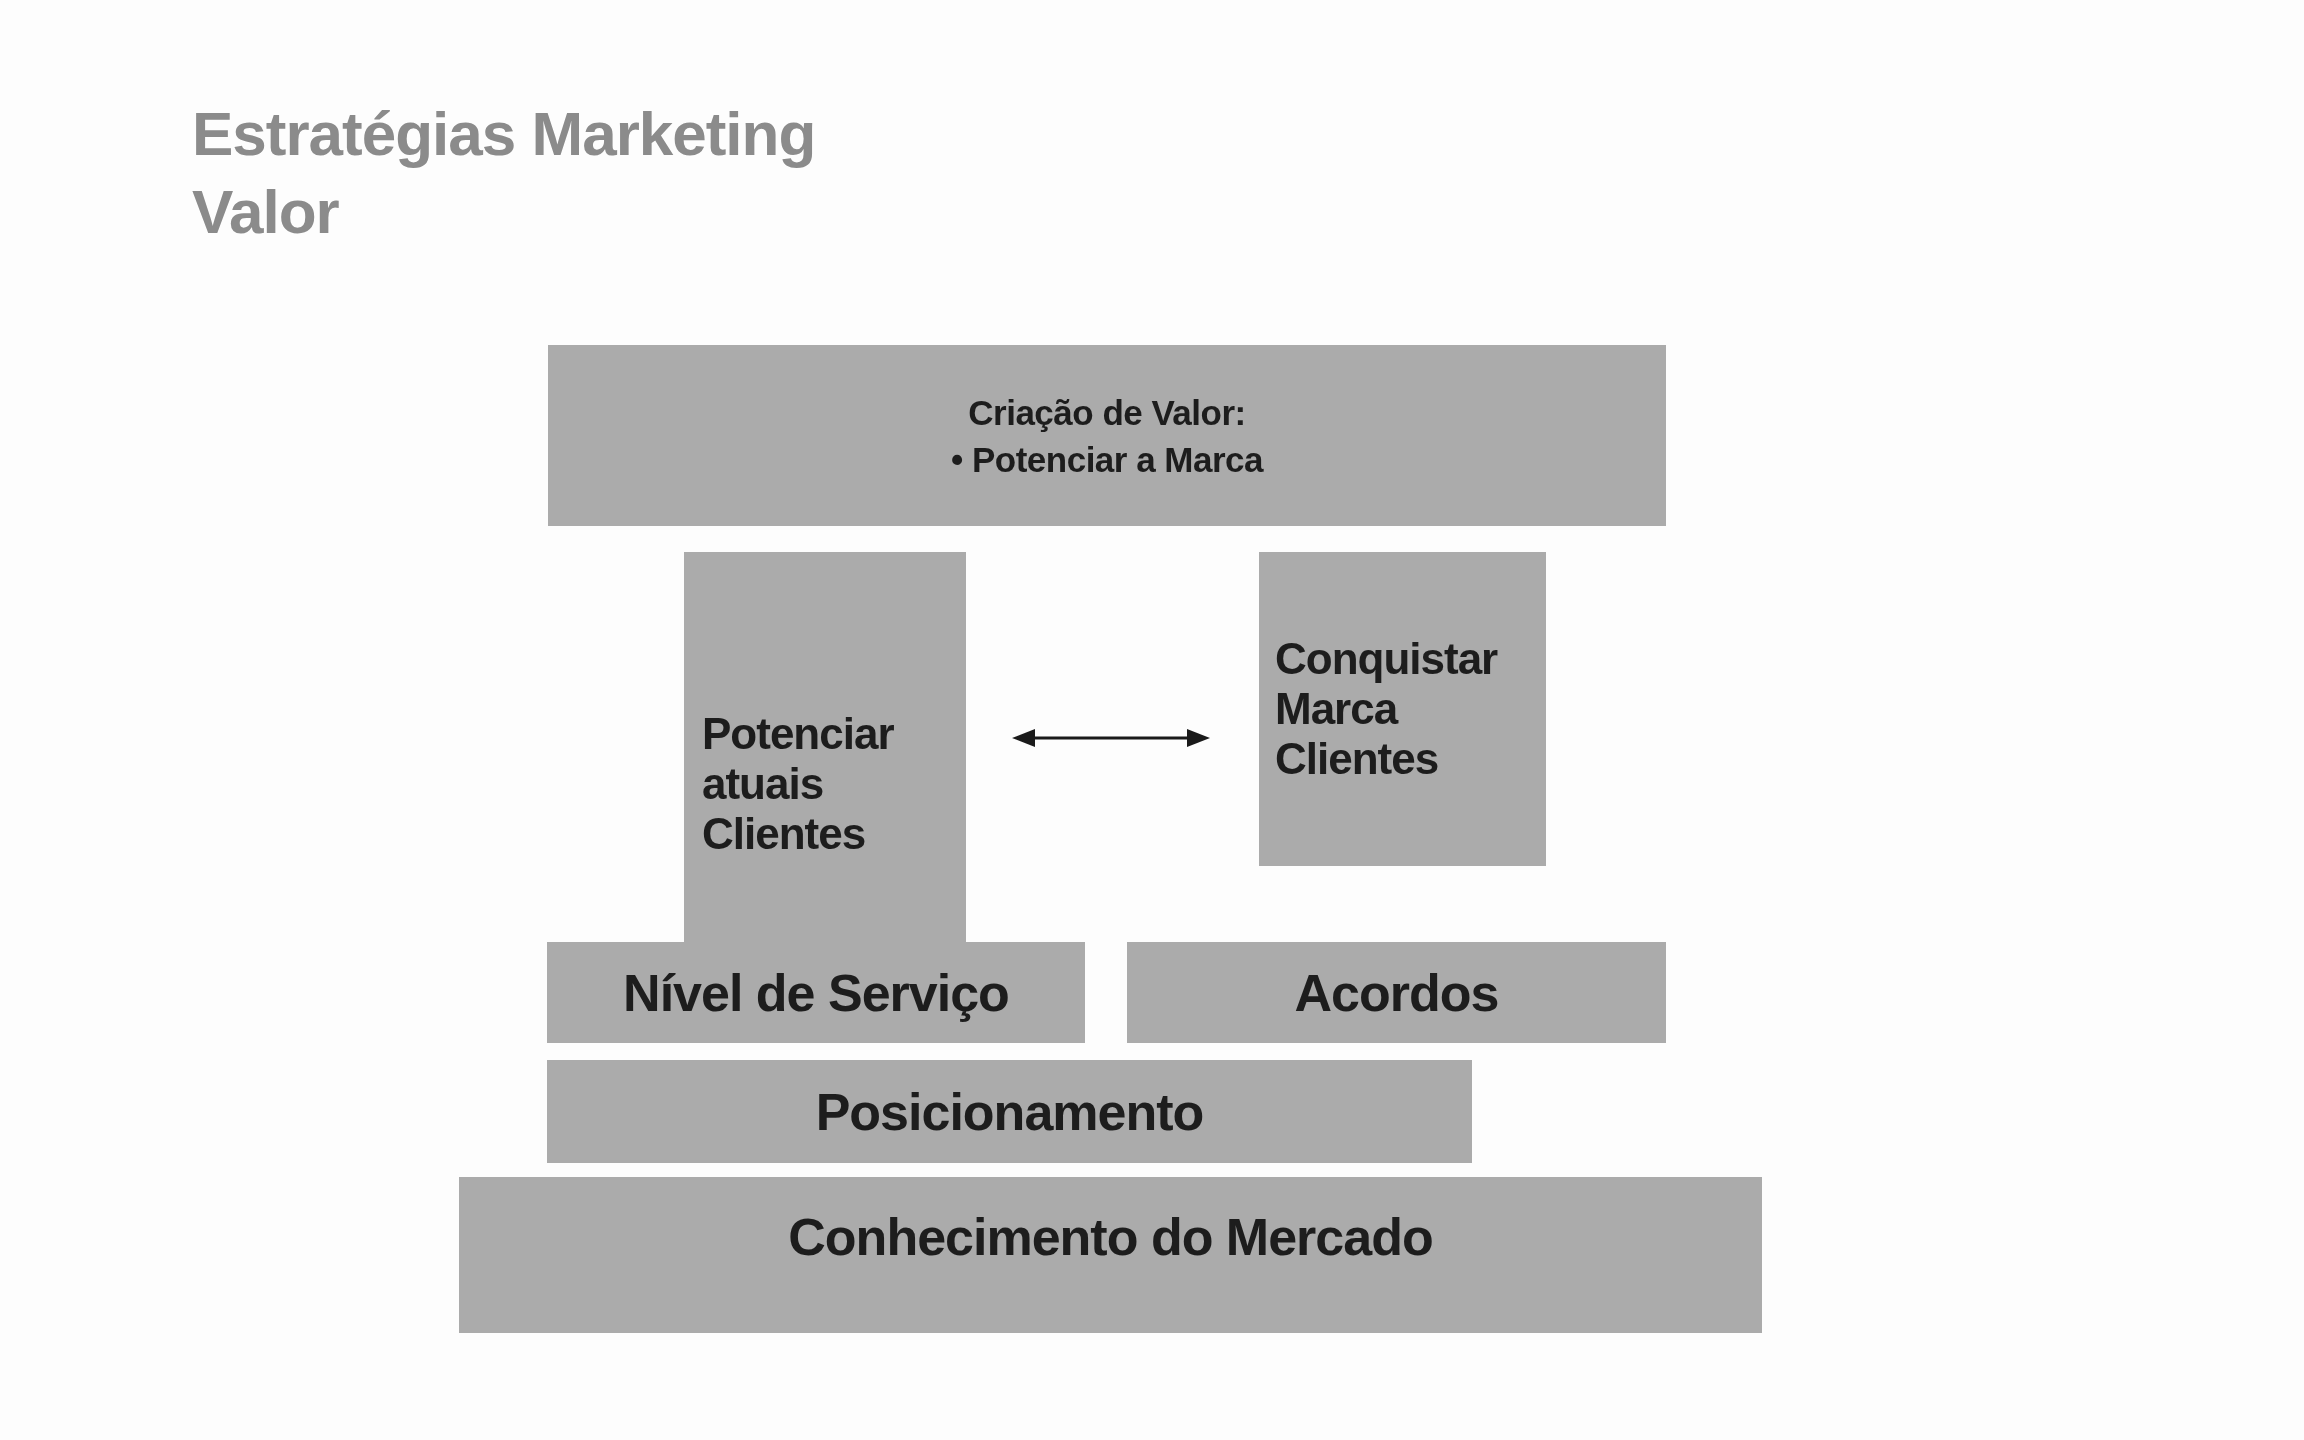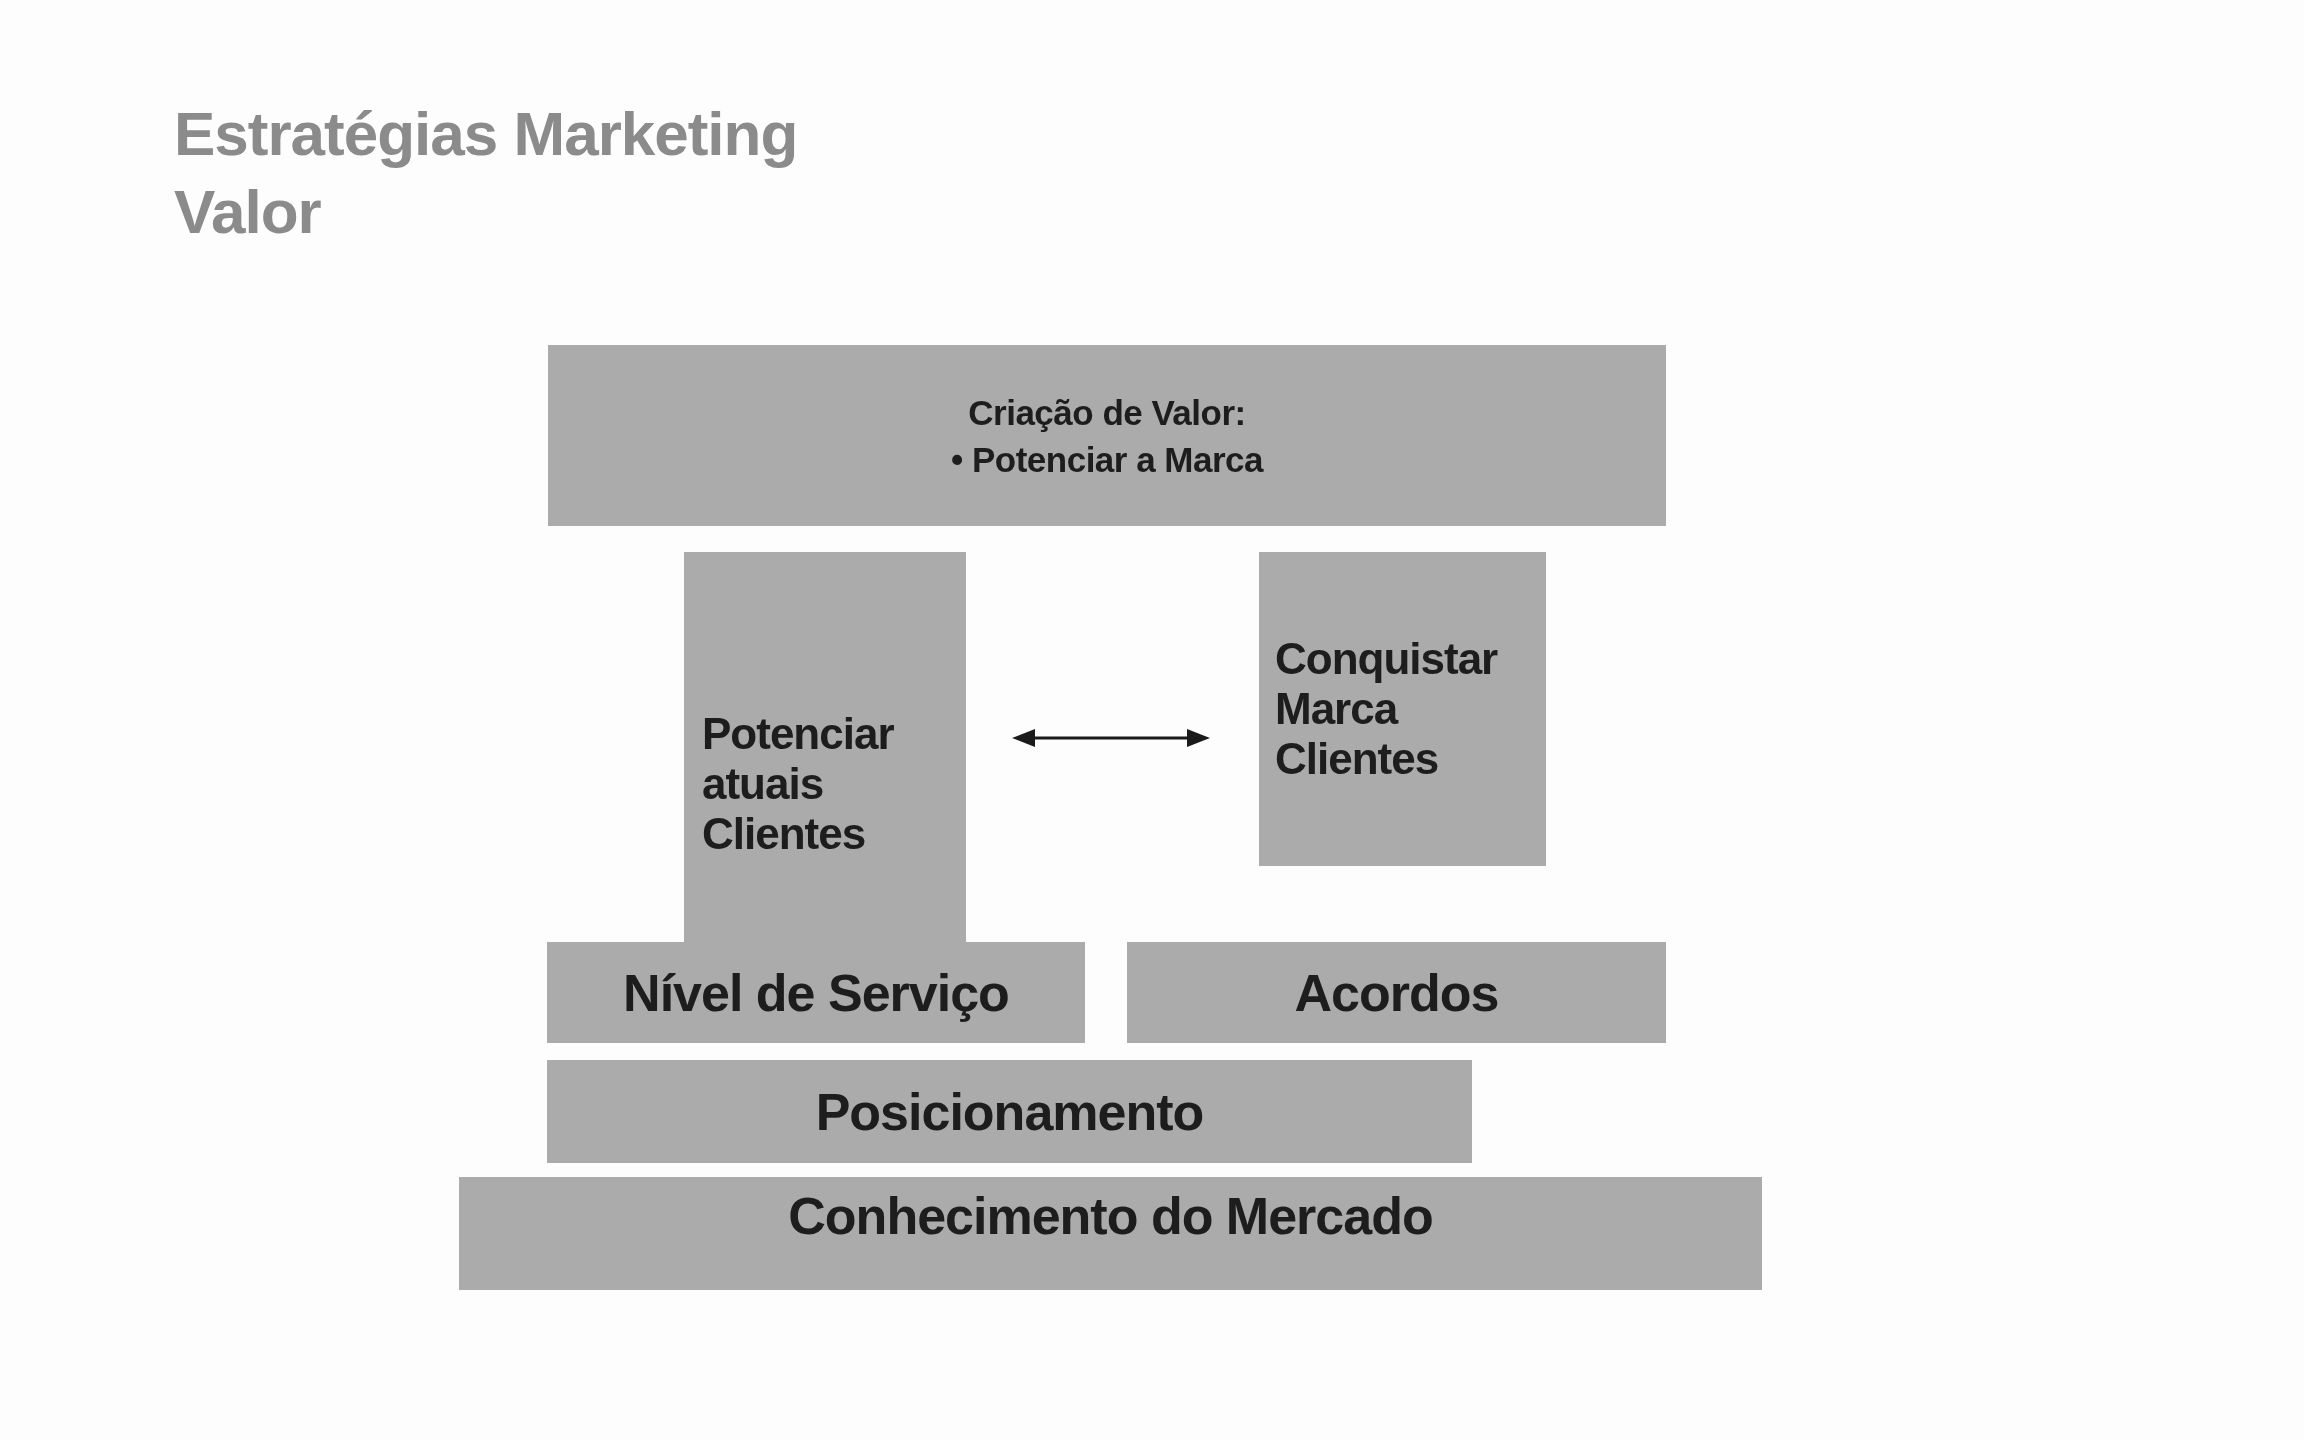"Estratégias Marketing" .title { left: 174px -> 192px }
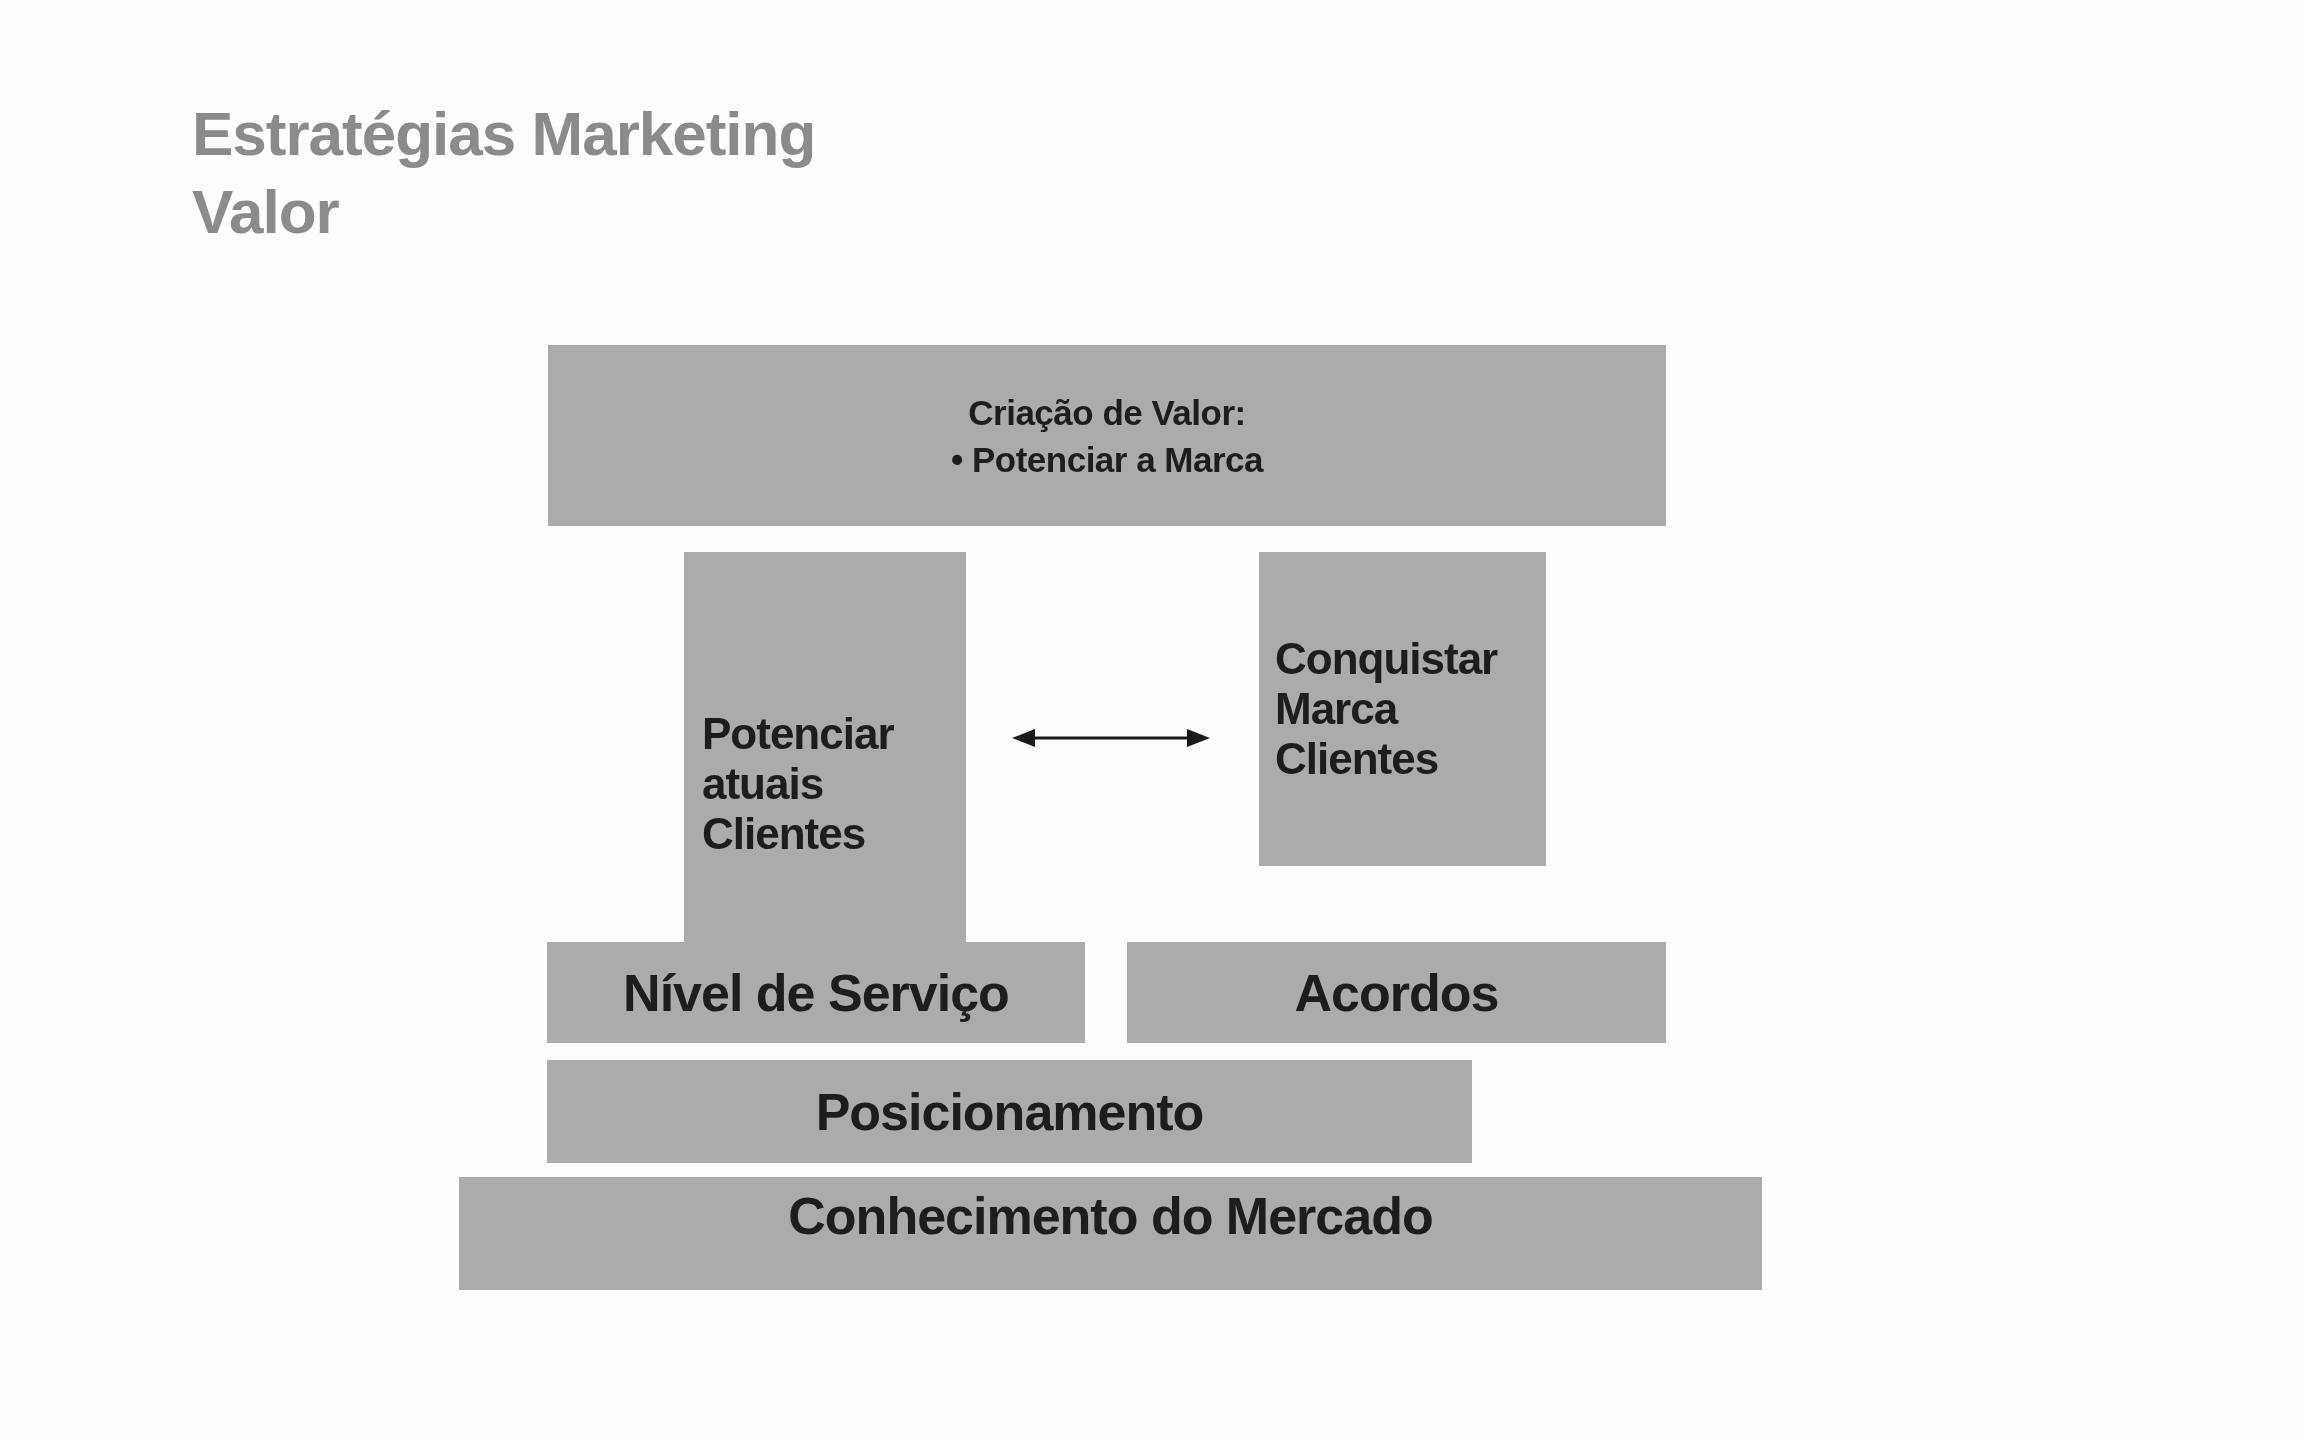"Conhecimento do Mercado" .box-conhec { height: 113px -> 156px }
